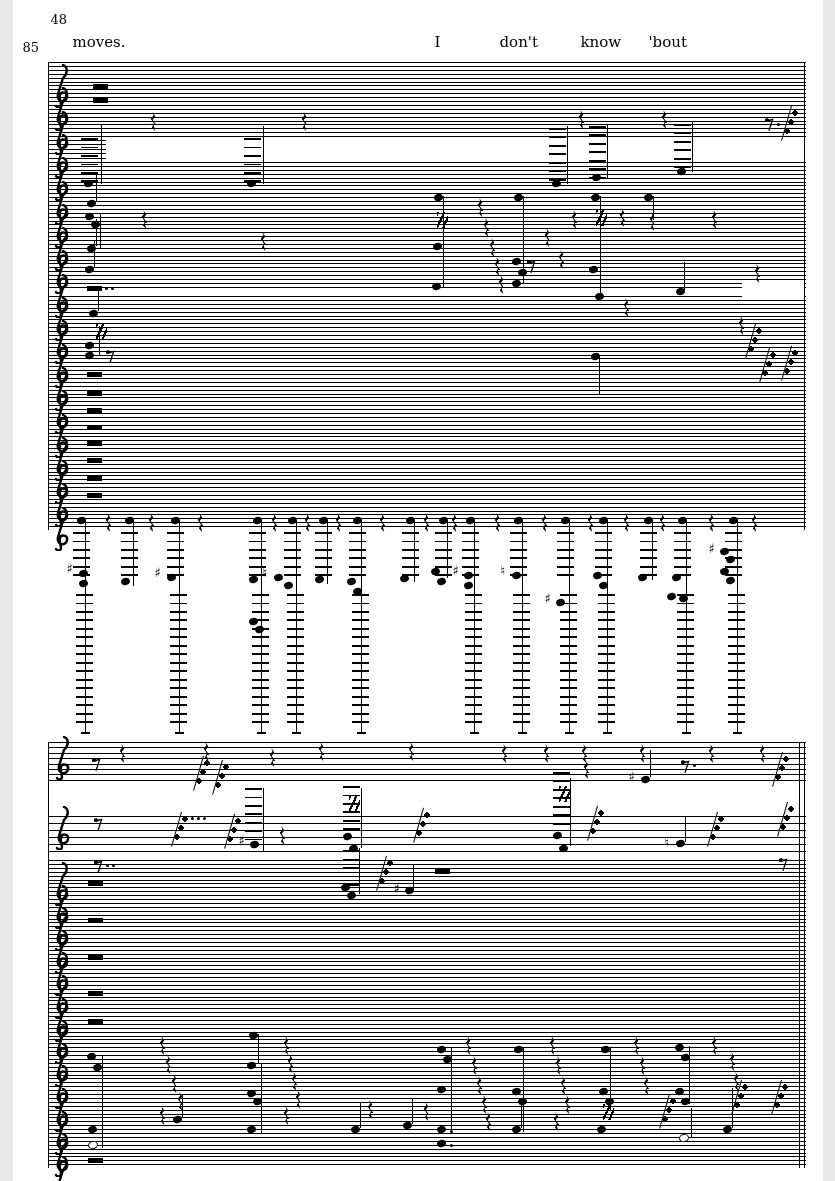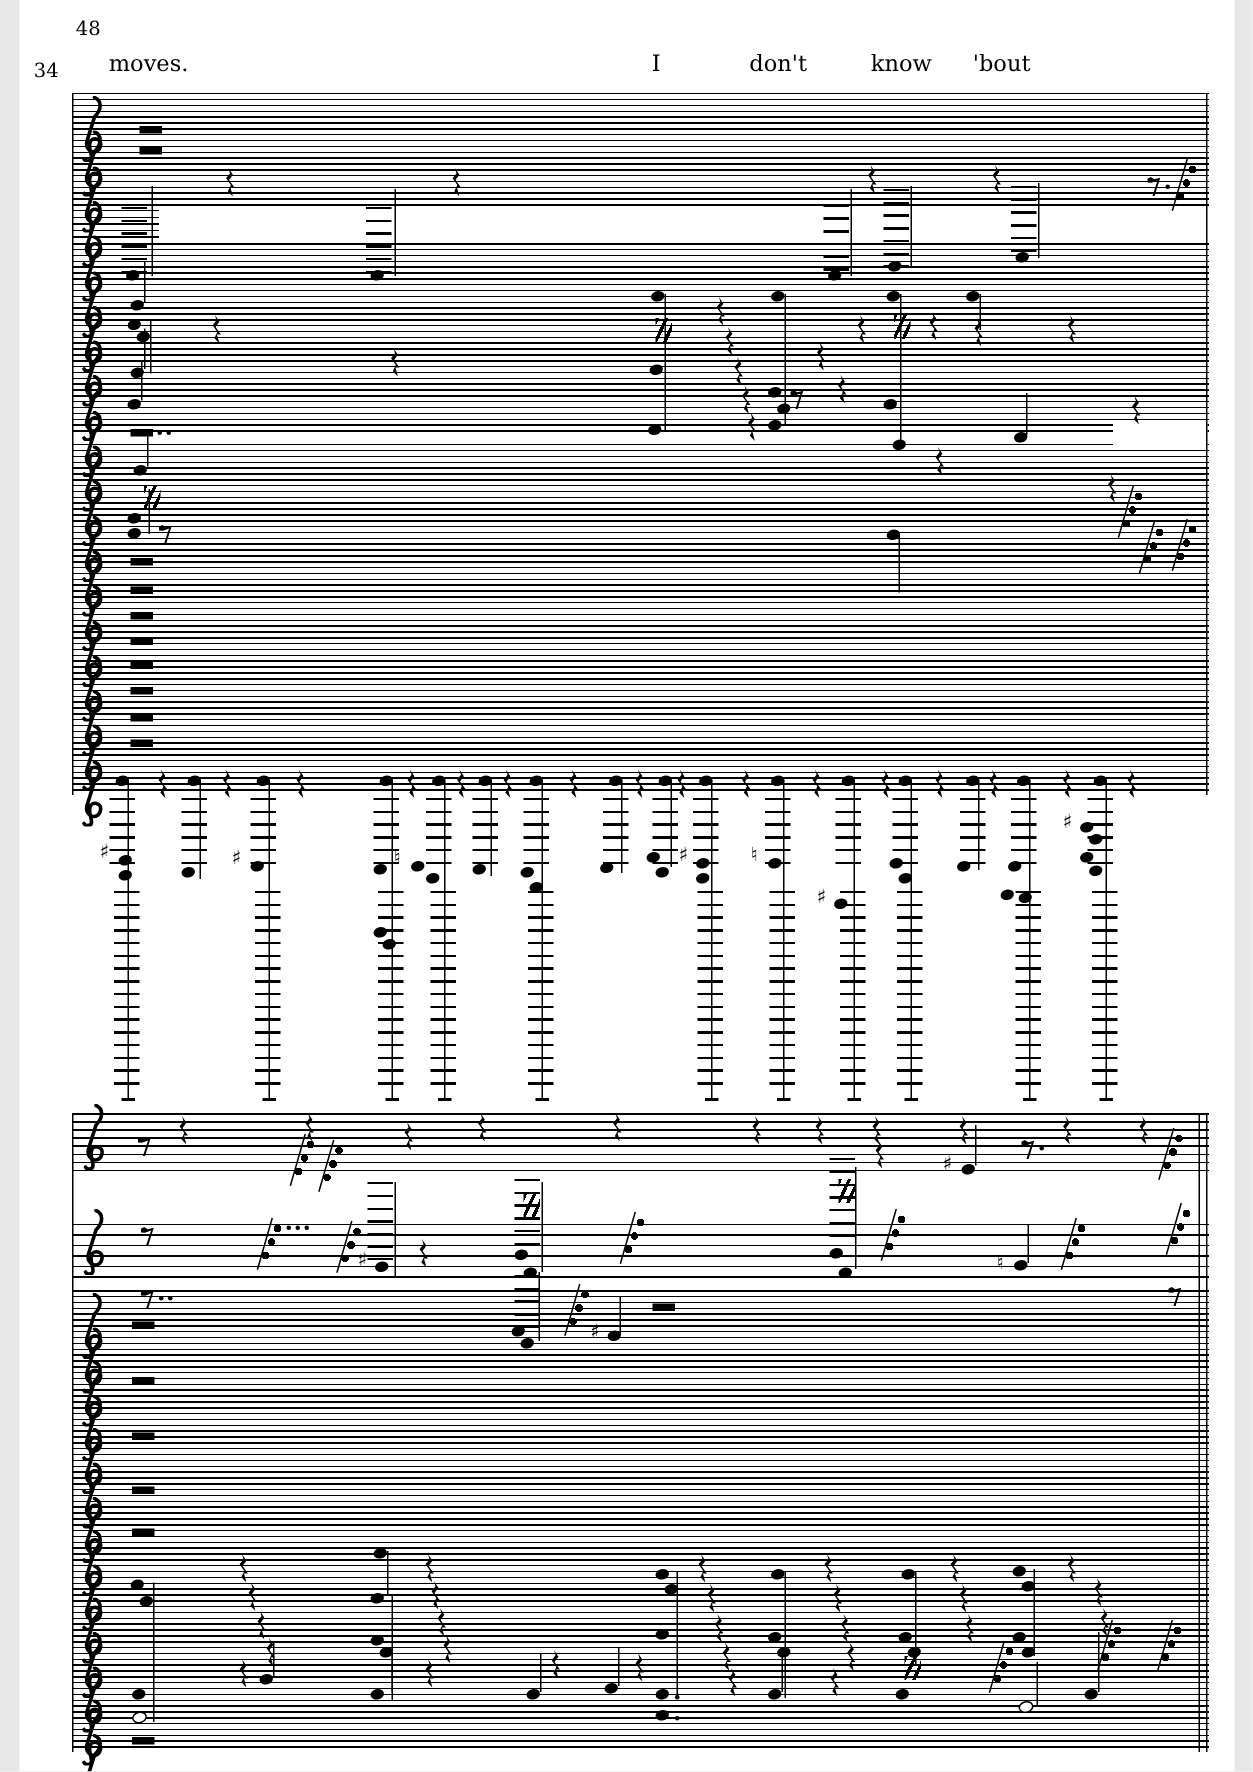"34" div.measure-num { text: 34 -> 85 }
